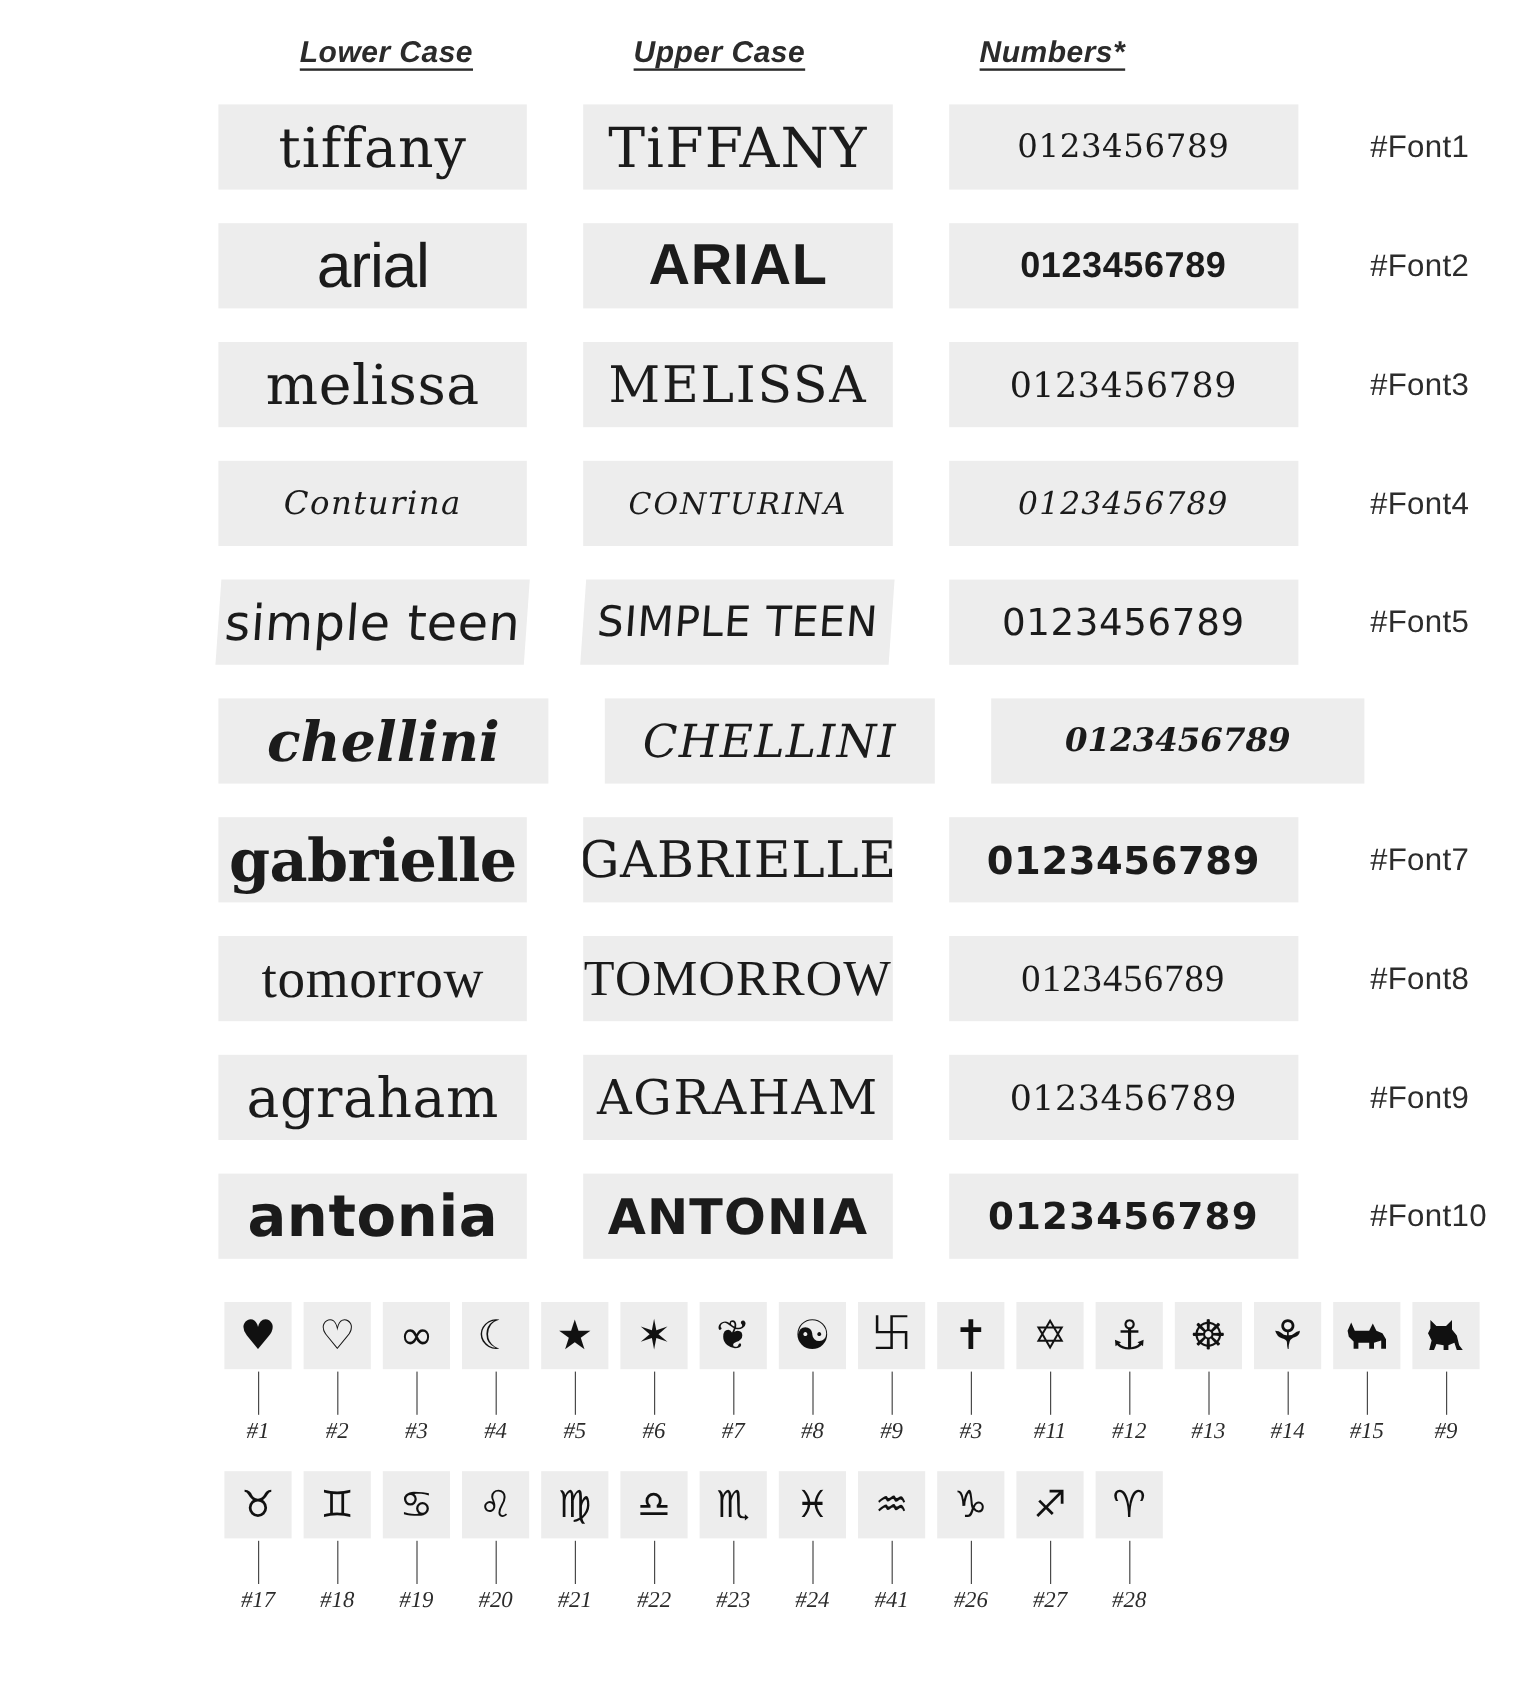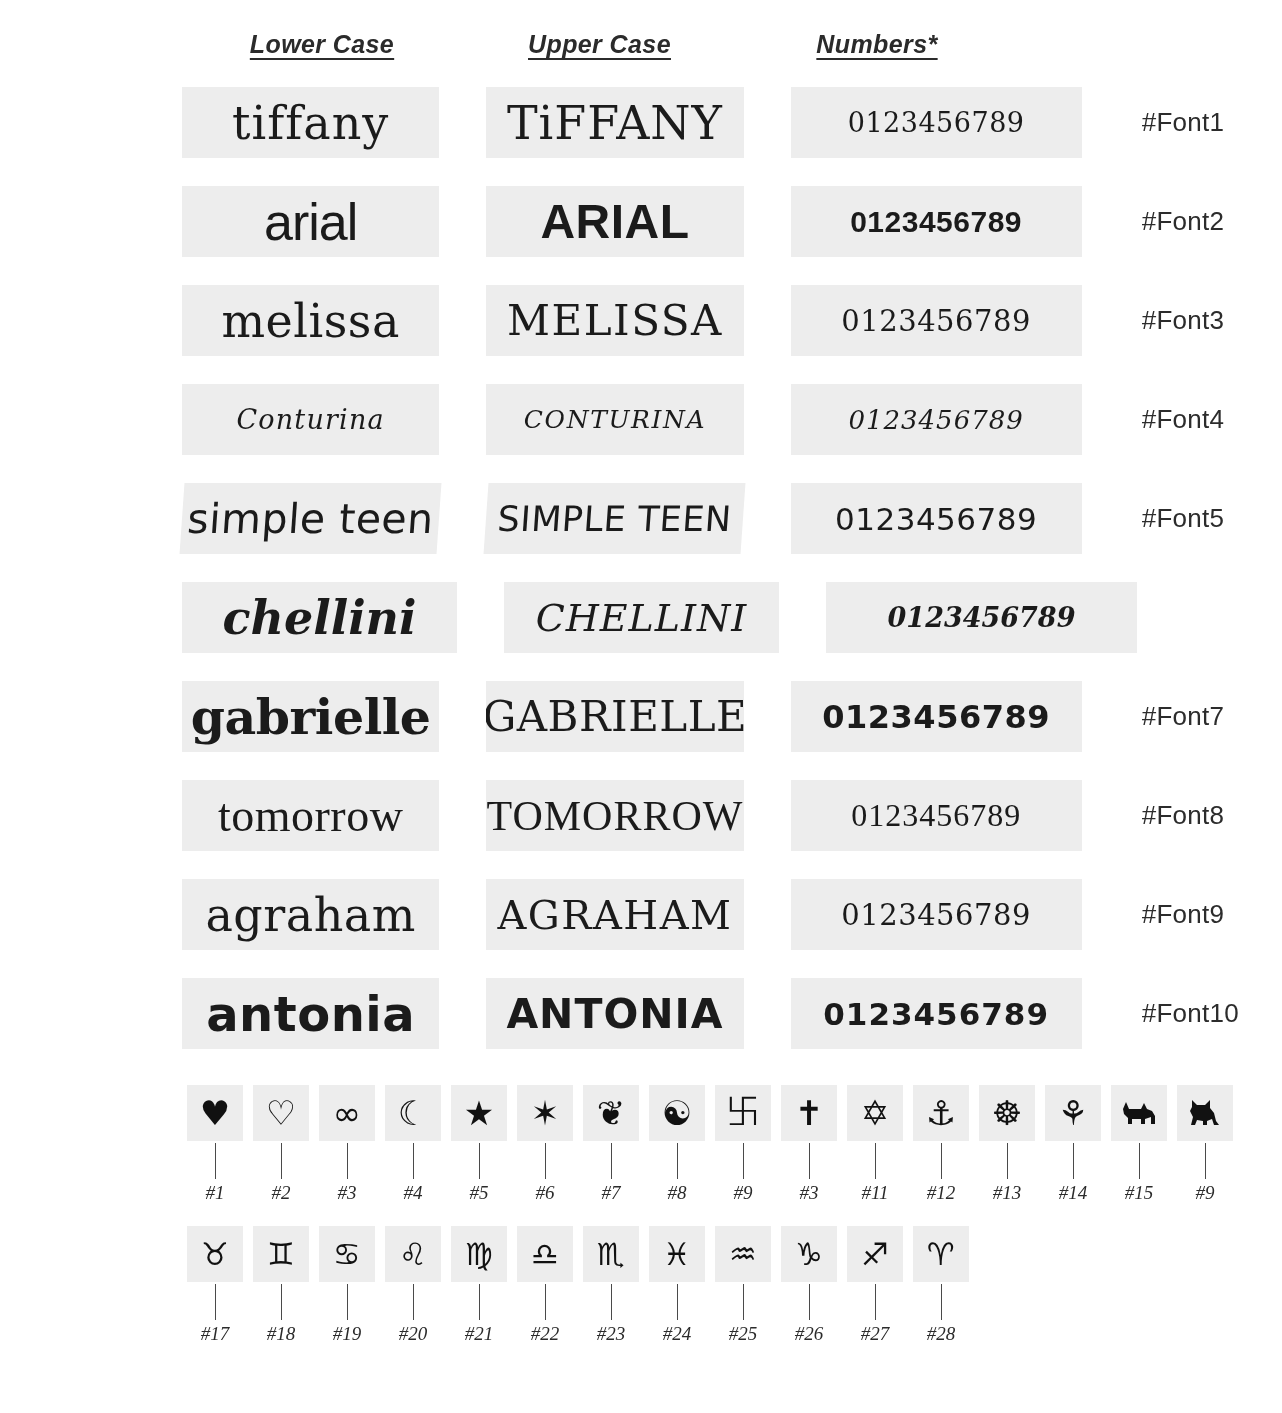"#25" div.sym-label { text: 25 -> 41 }
